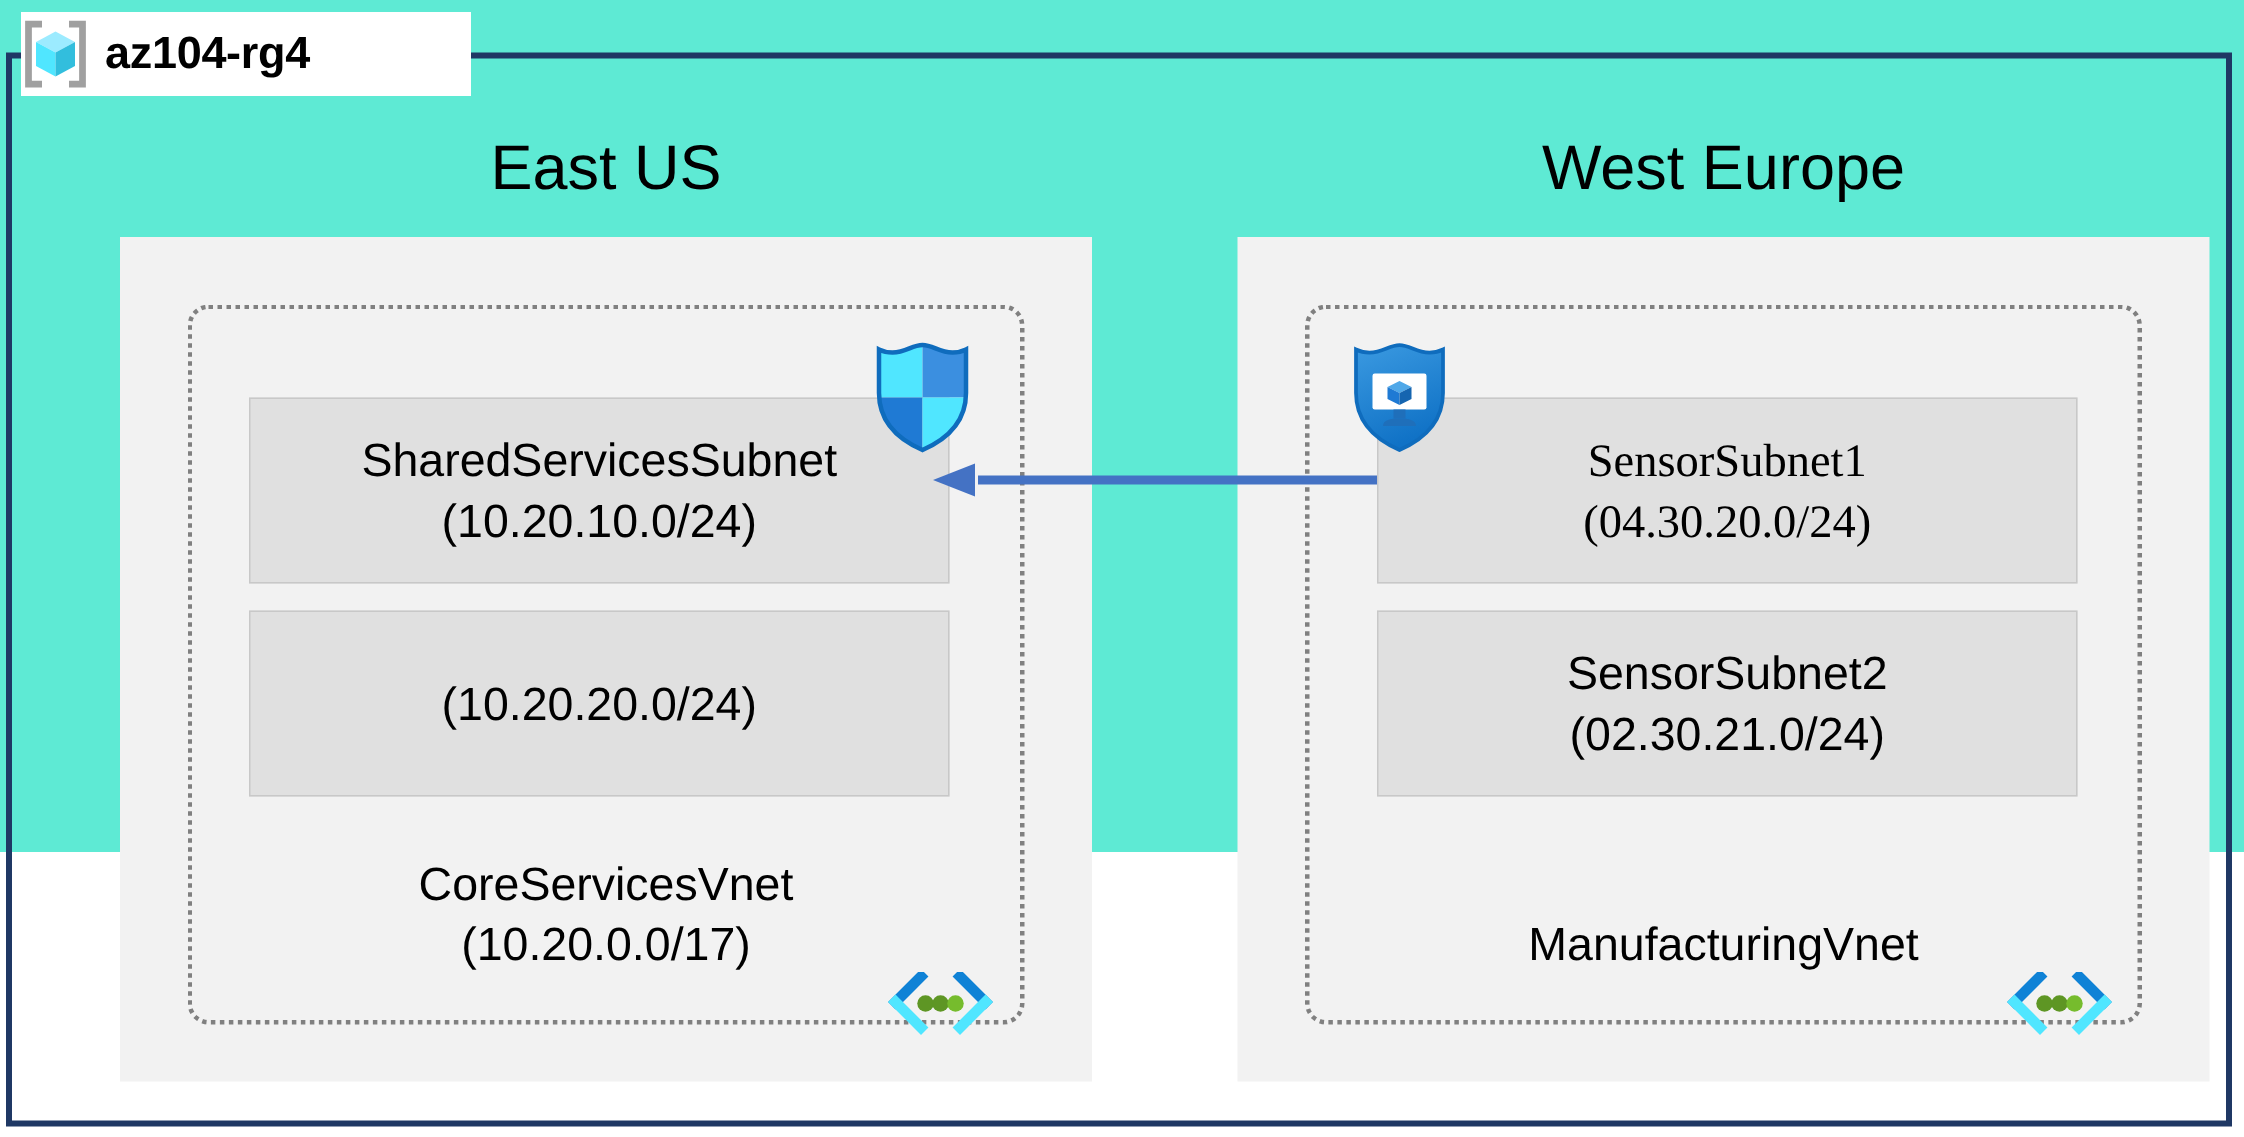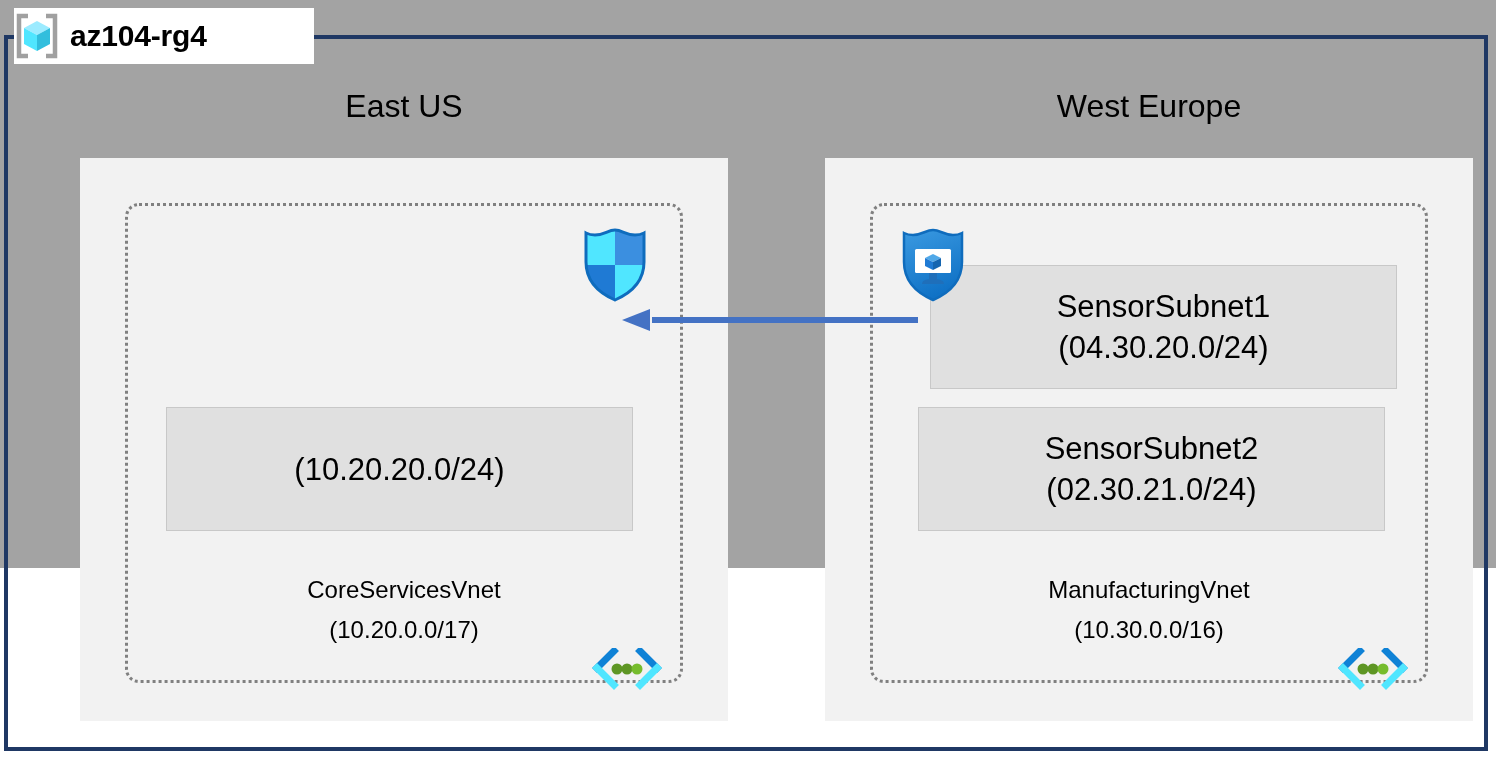"az104-rg4" #diagram { background: #a3a3a3 -> #5eead4 }
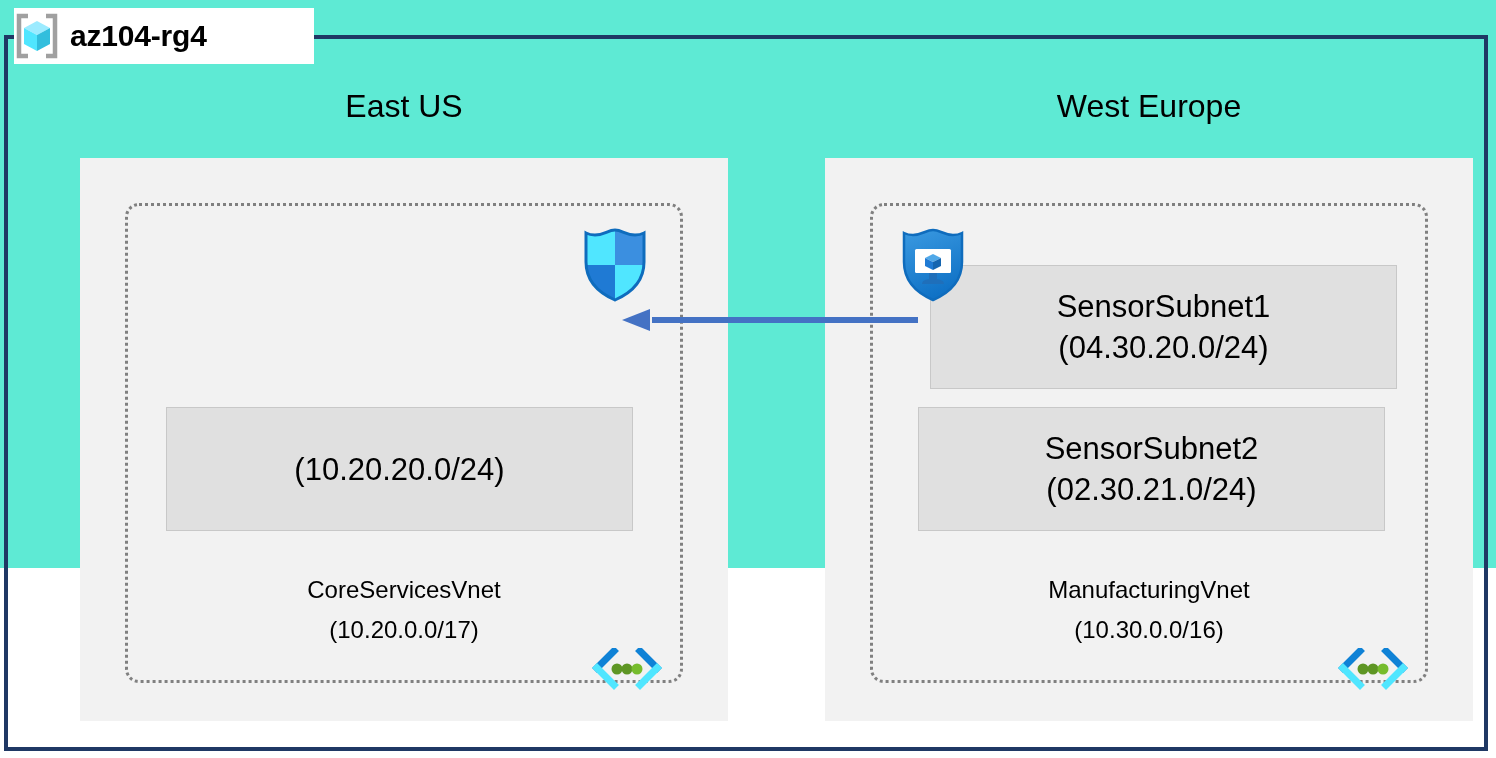"East US" .region-label { font-size: 32px -> 42px }
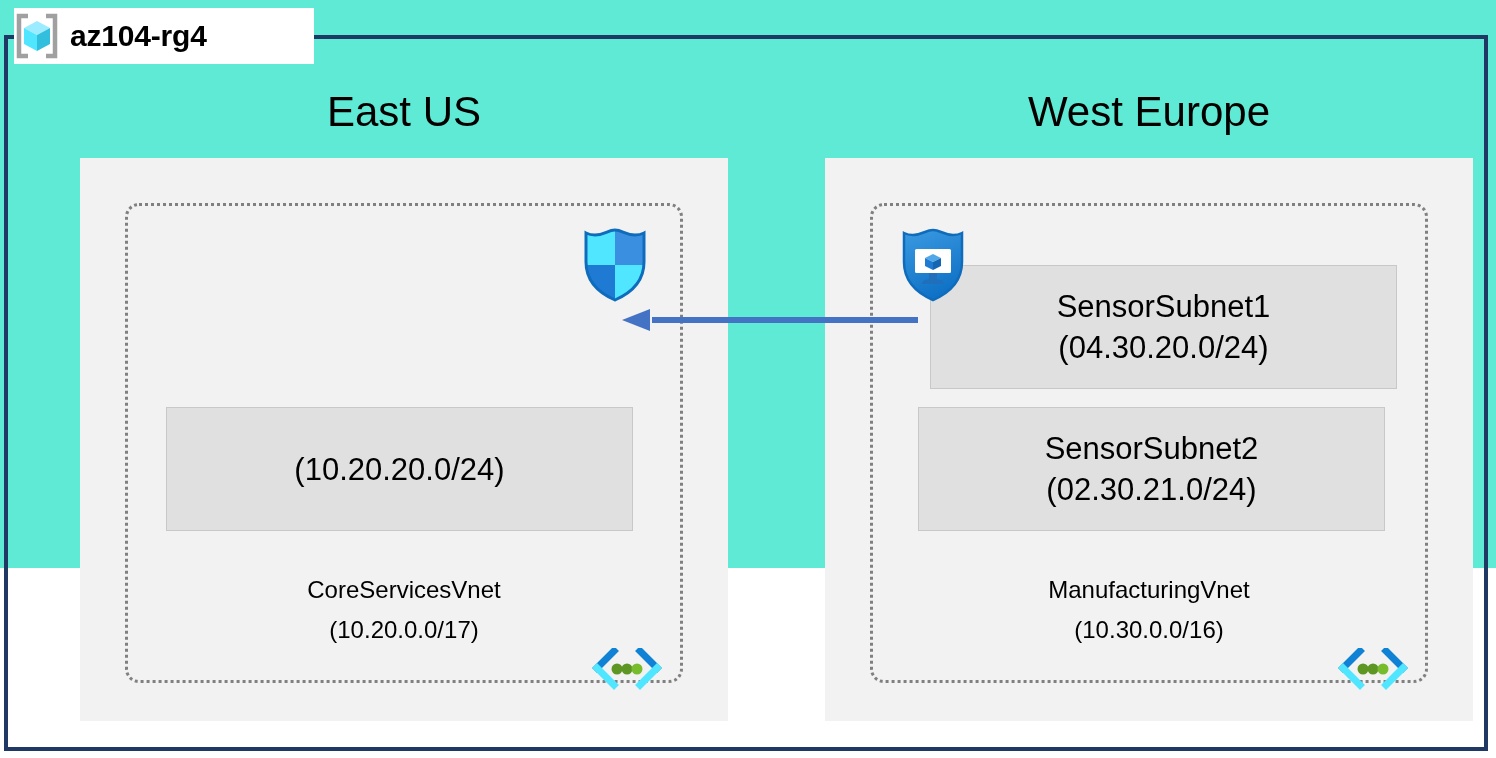"SharedServicesSubnet" div.subnet { html: none -> <div> <span>SharedServicesSubnet</span> <span>(10.20.10.0/24)</span> </div> }
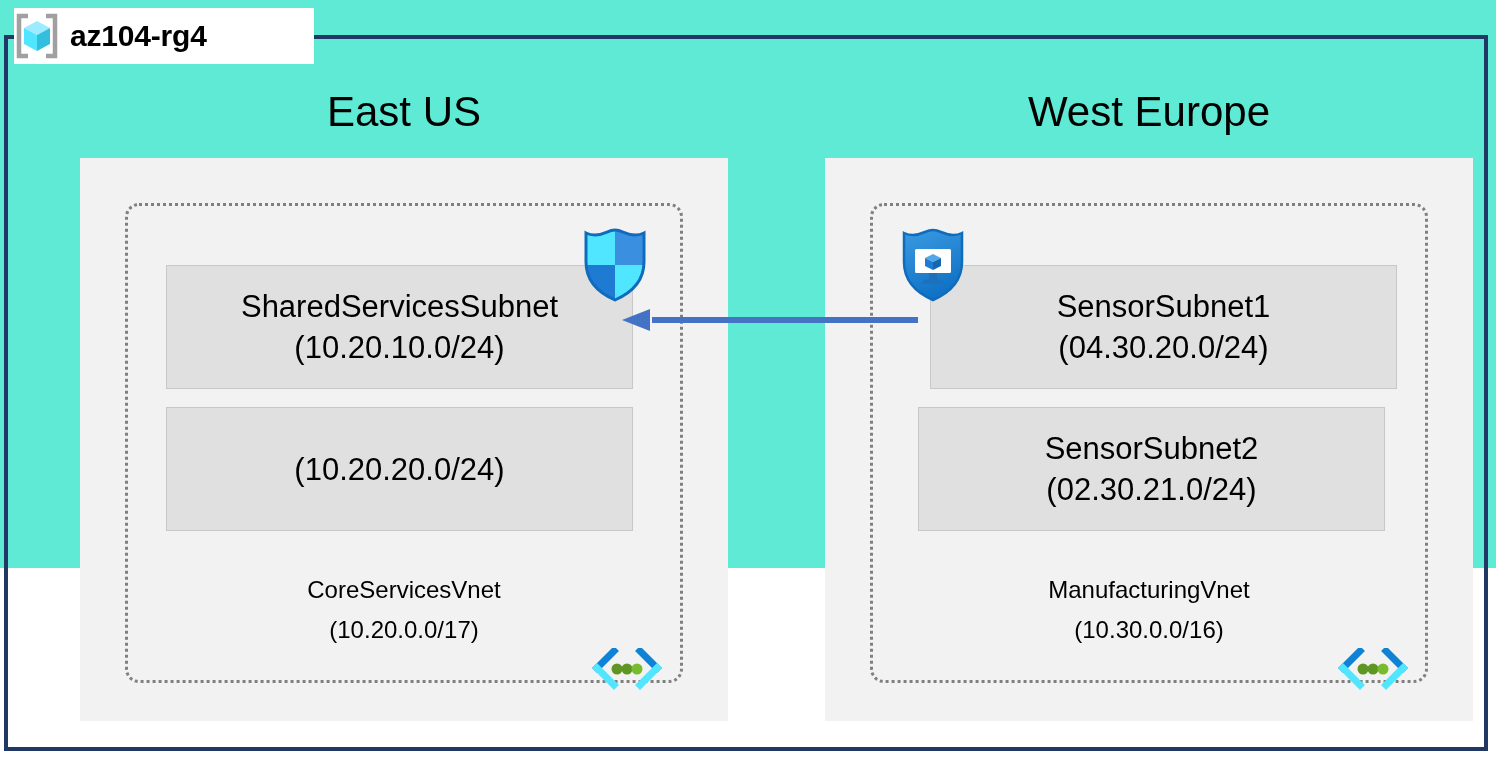"SensorSubnet1" div.subnet { font-family: none -> Liberation Serif, serif; left: 57px -> 45px }
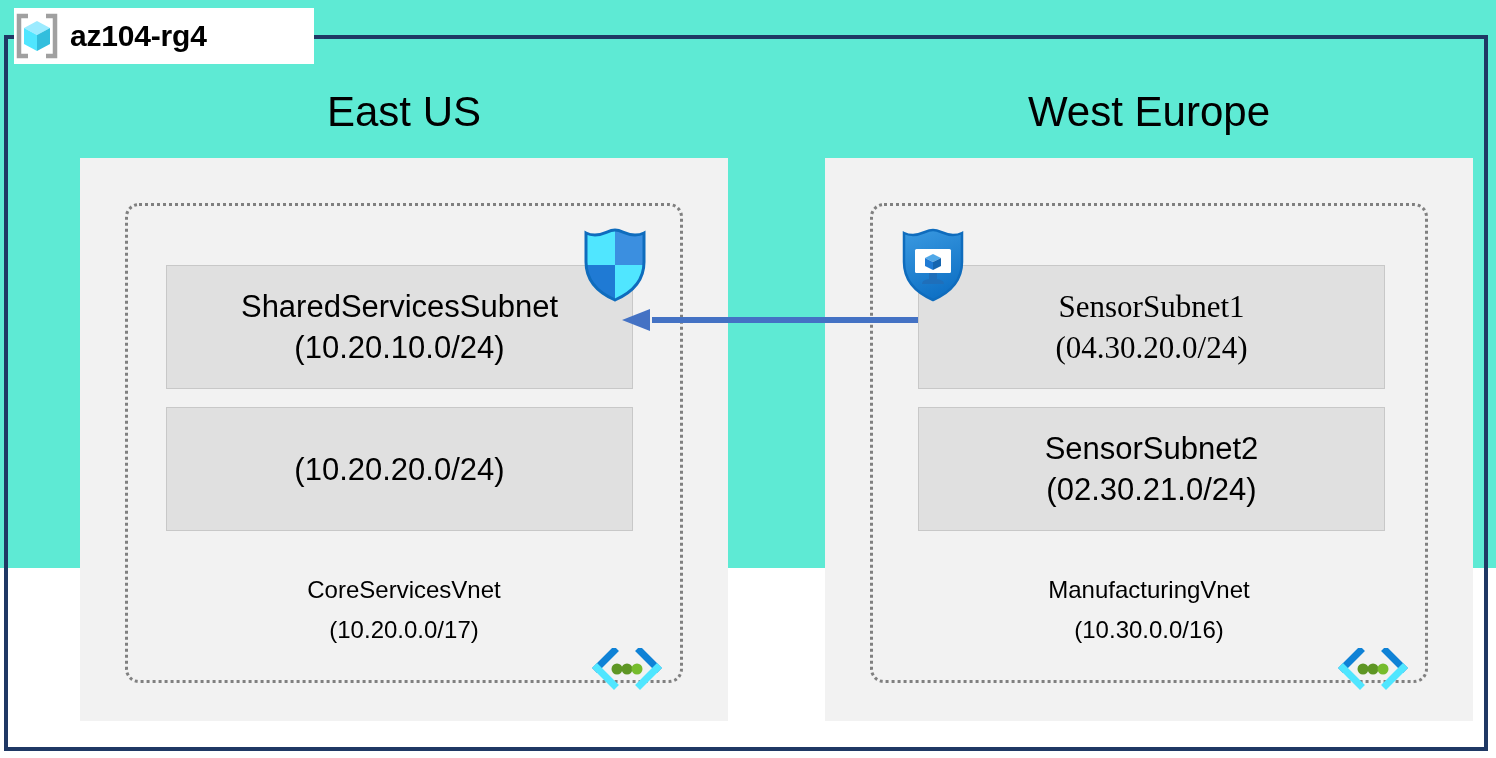"CoreServicesVnet" .vnet-caption { font-size: 24px -> 31px }
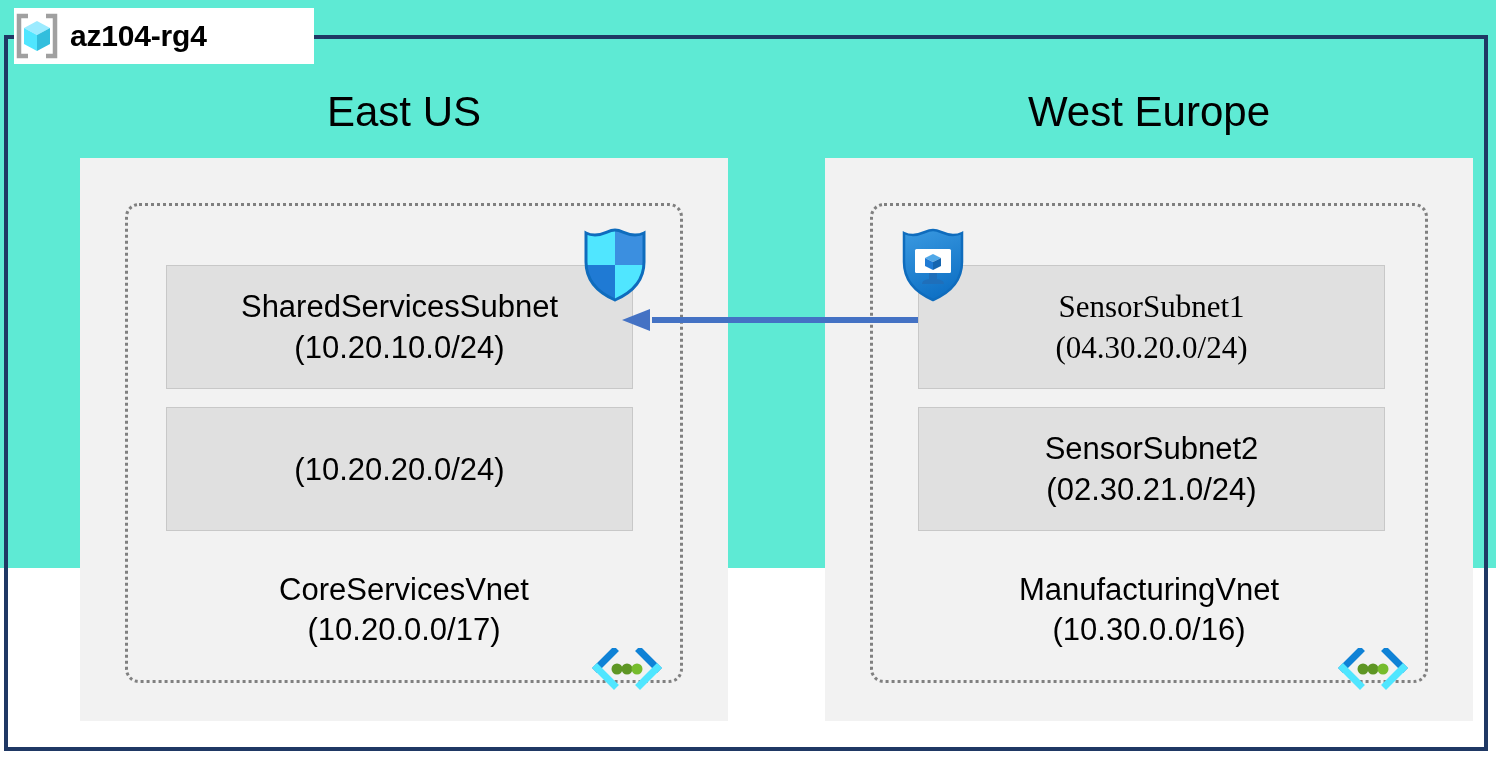"(10.30.0.0/16)" div { html: <div>(10.30.0.0/16)</div> -> none }
